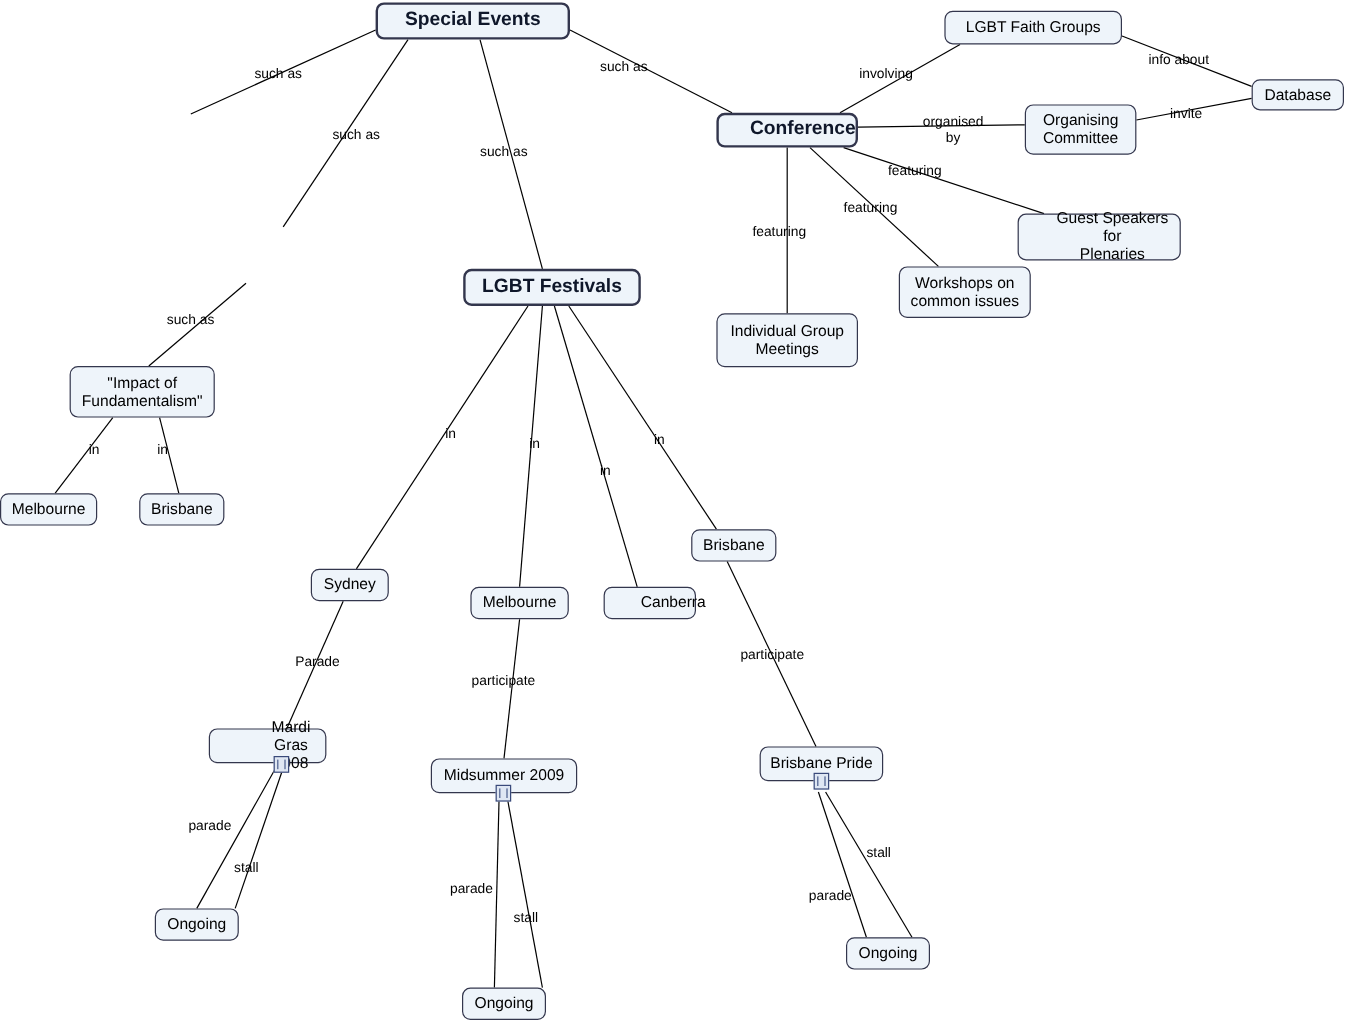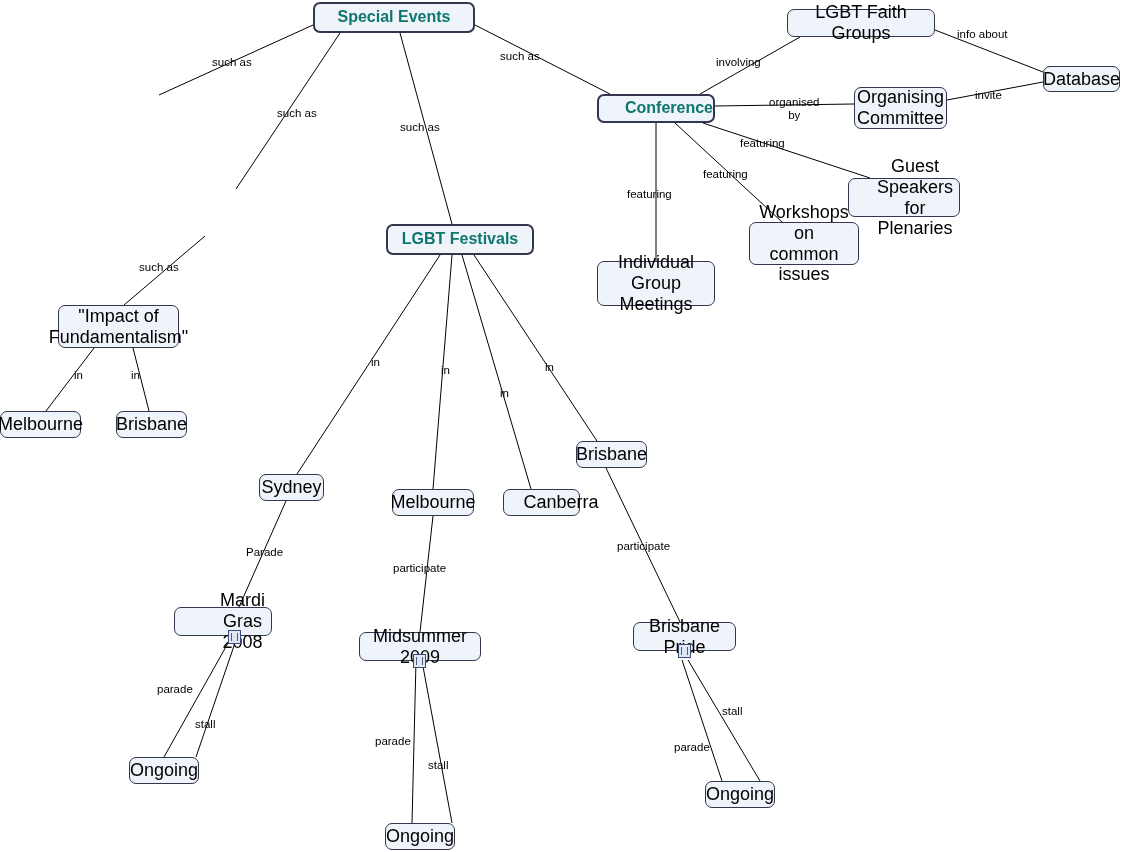"Special Events" .node.big { color: #0f766e -> #0f172a }
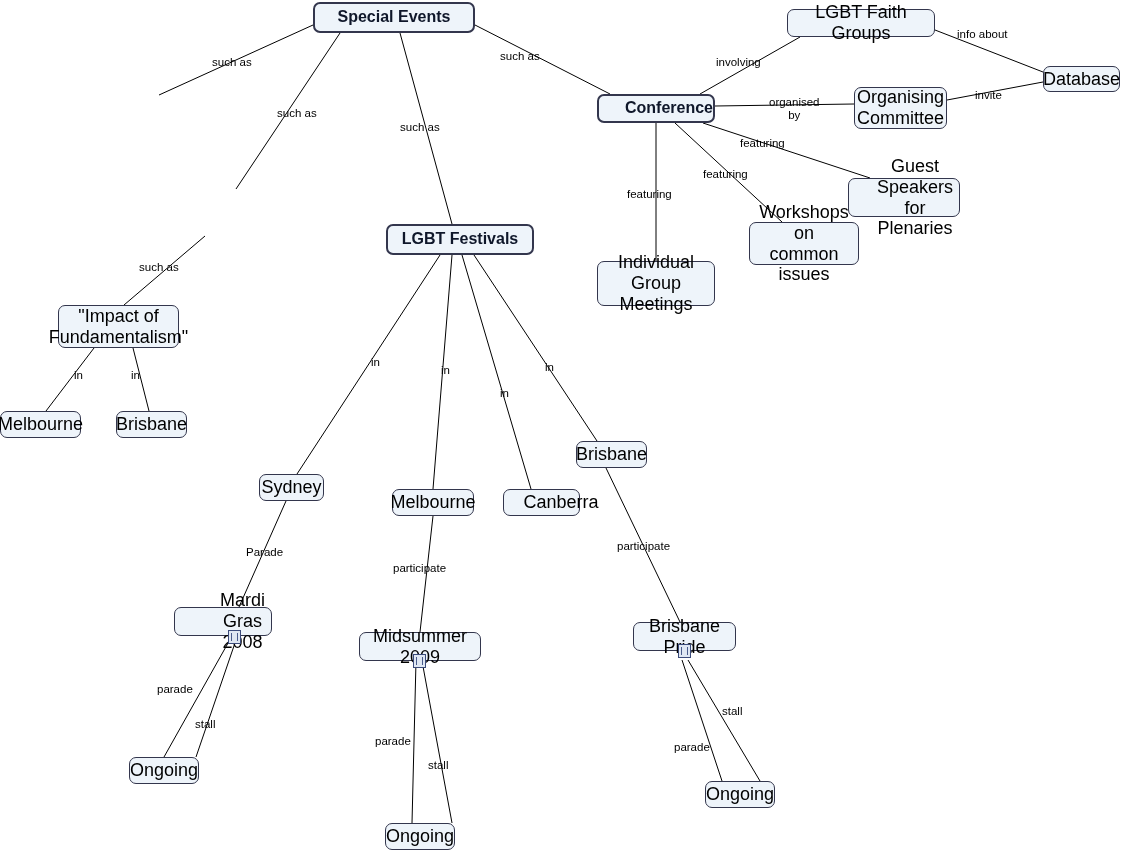"LGBT Faith Groups" .node.small { font-size: 18px -> 13px }
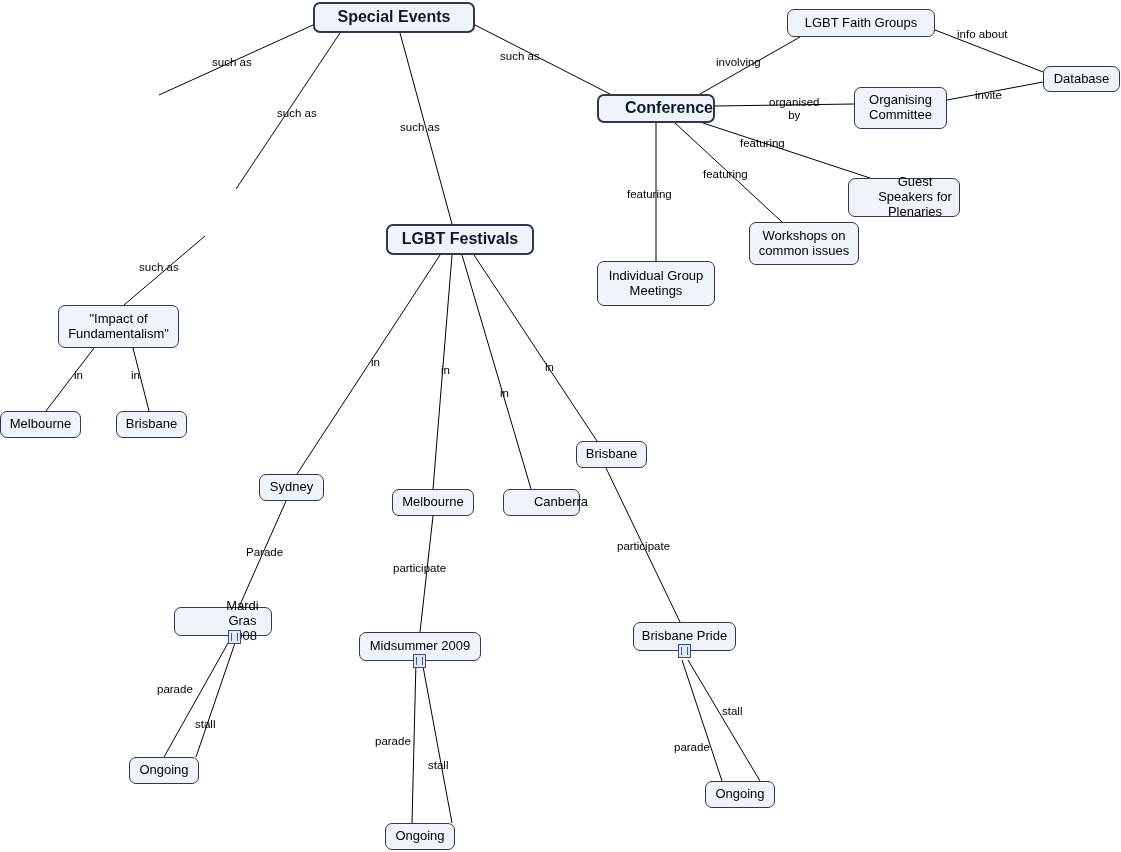"info about" div.link-label { top: 28px -> 44px }
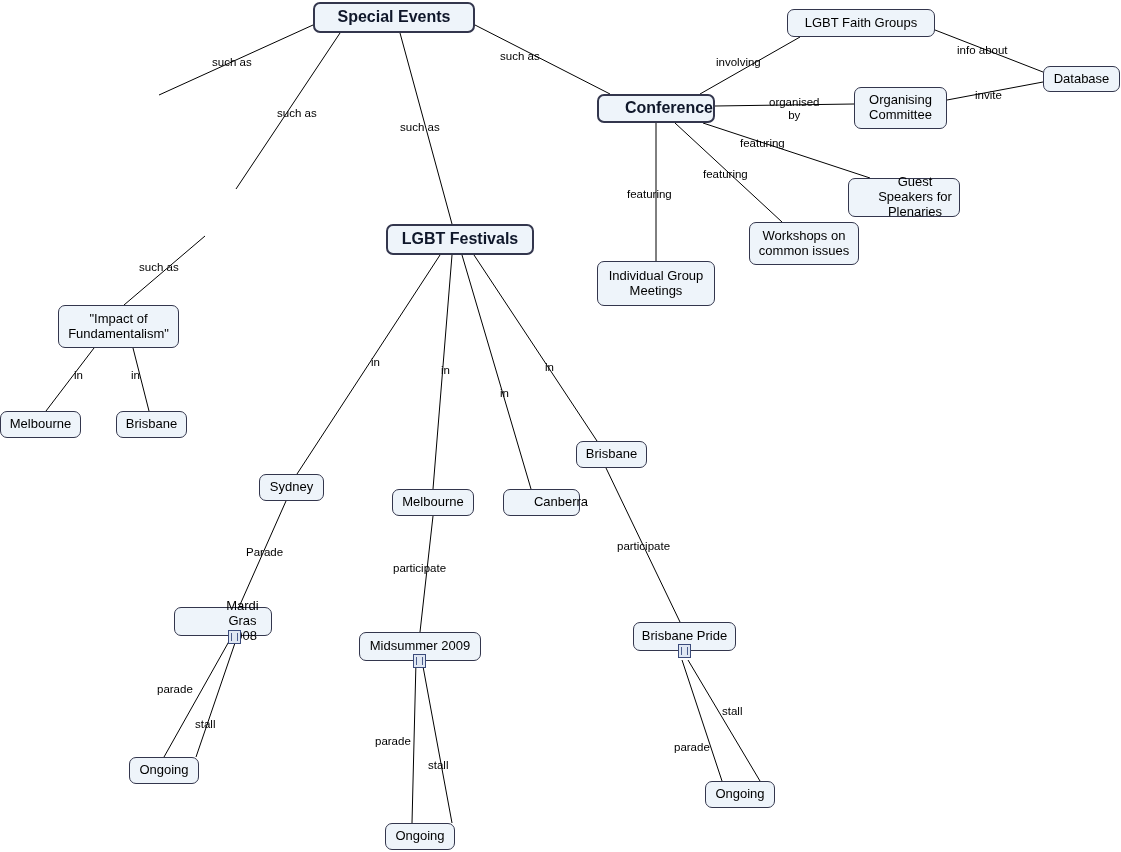"Guest Speakers for" div.node { width: 112px -> 136px }
